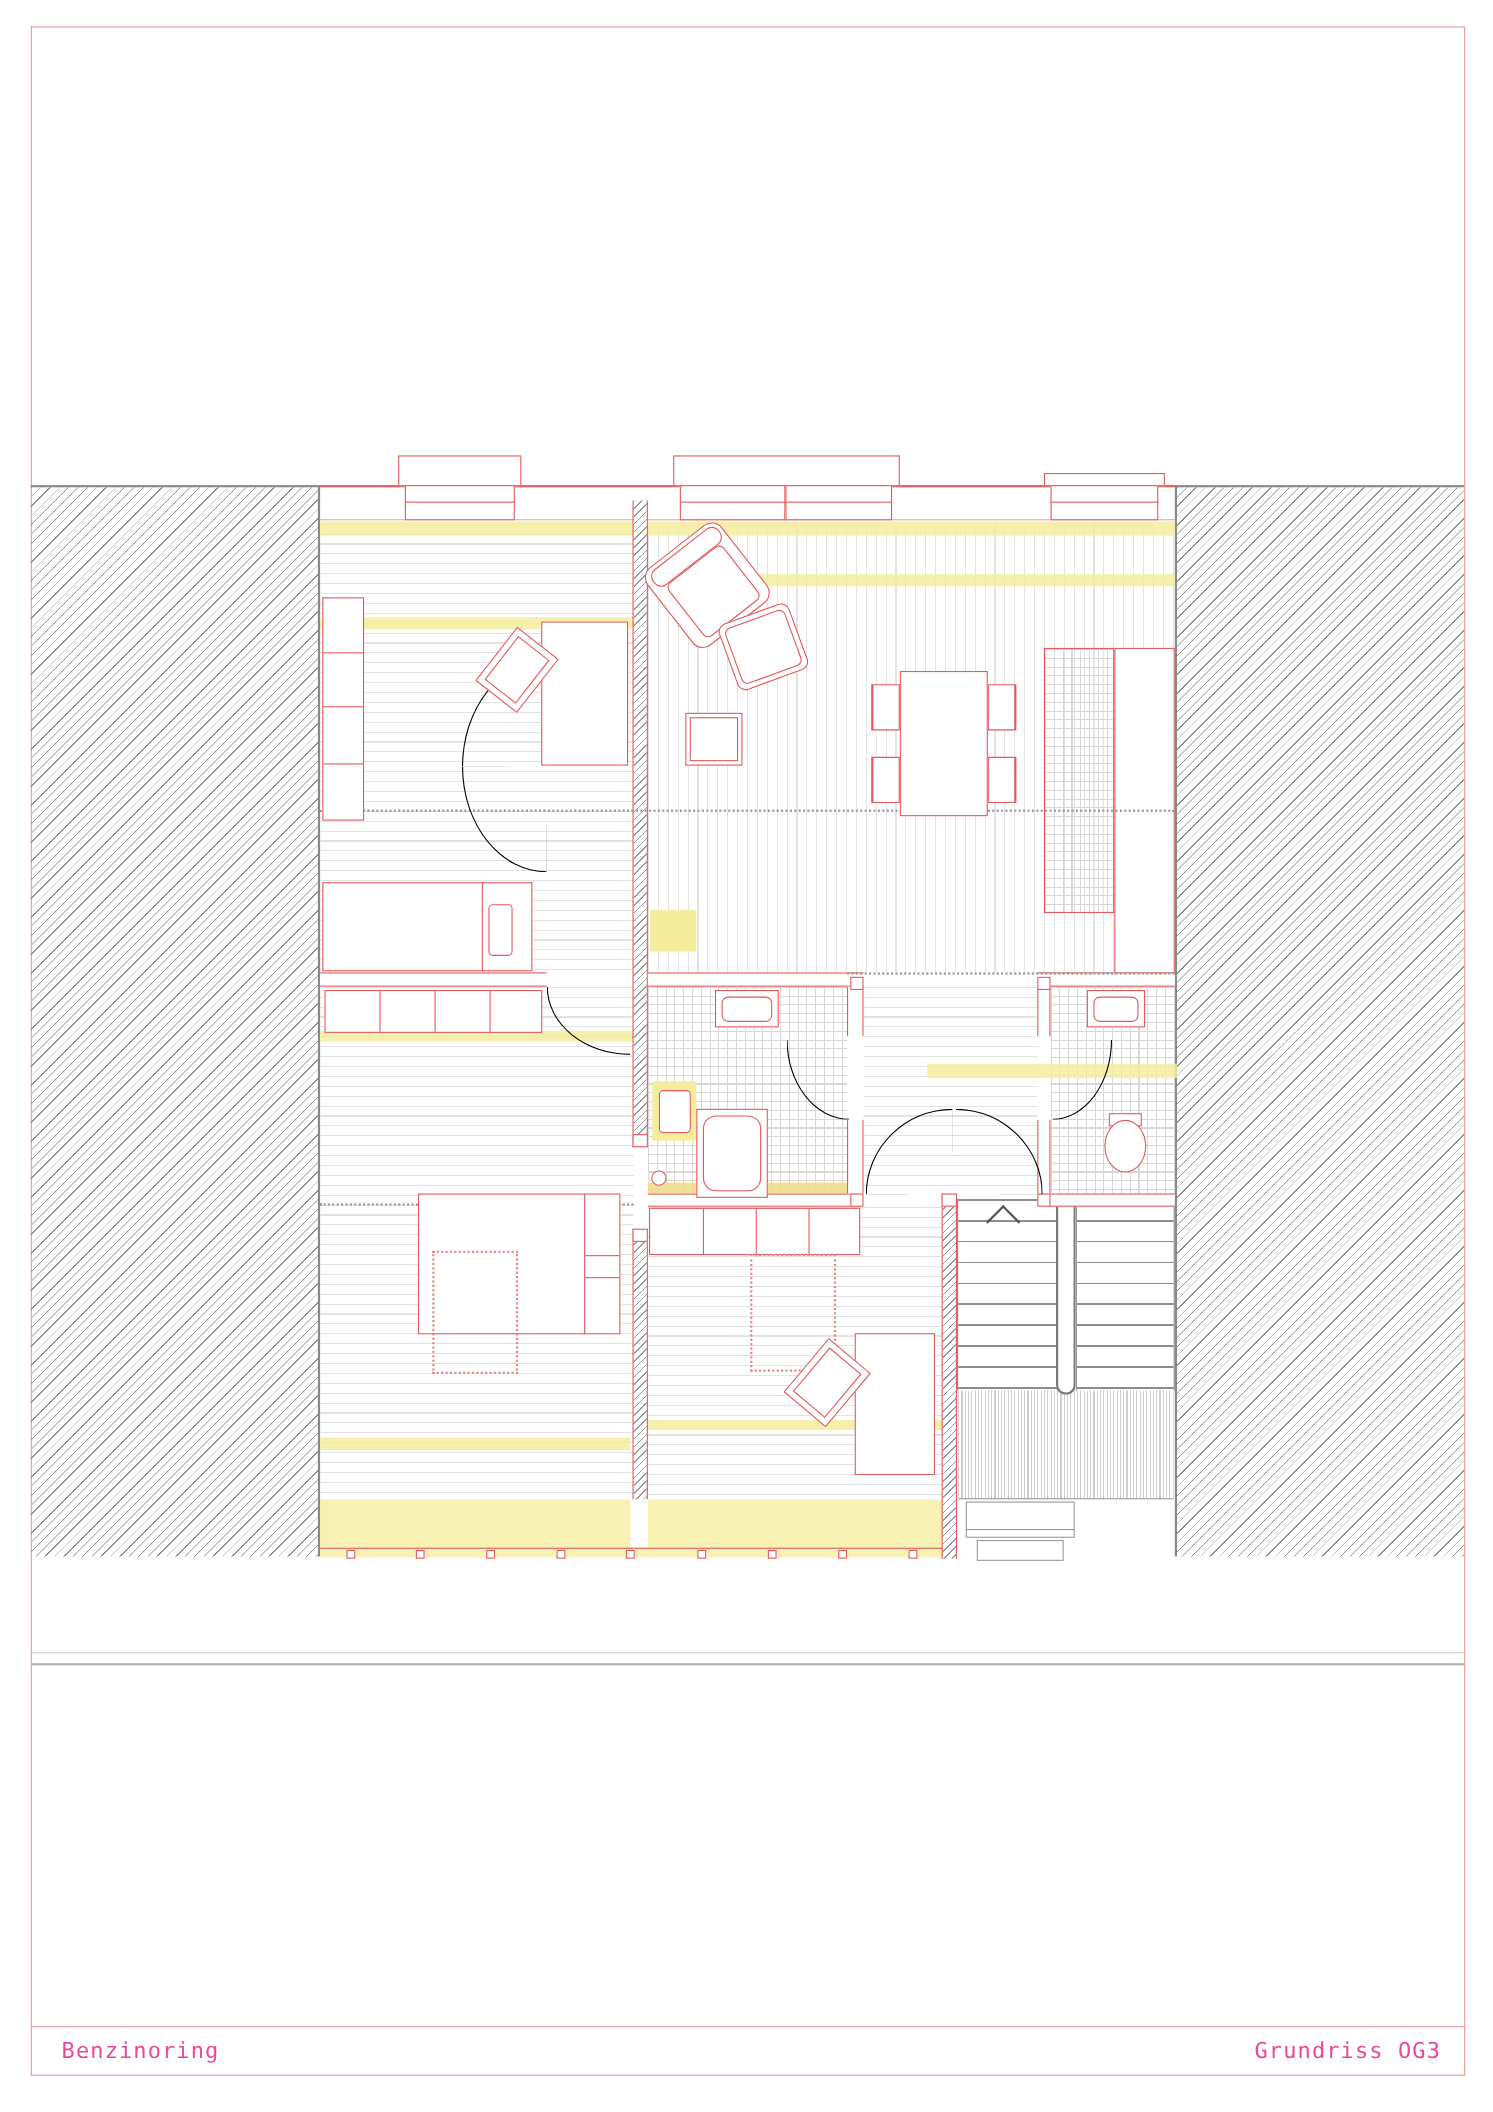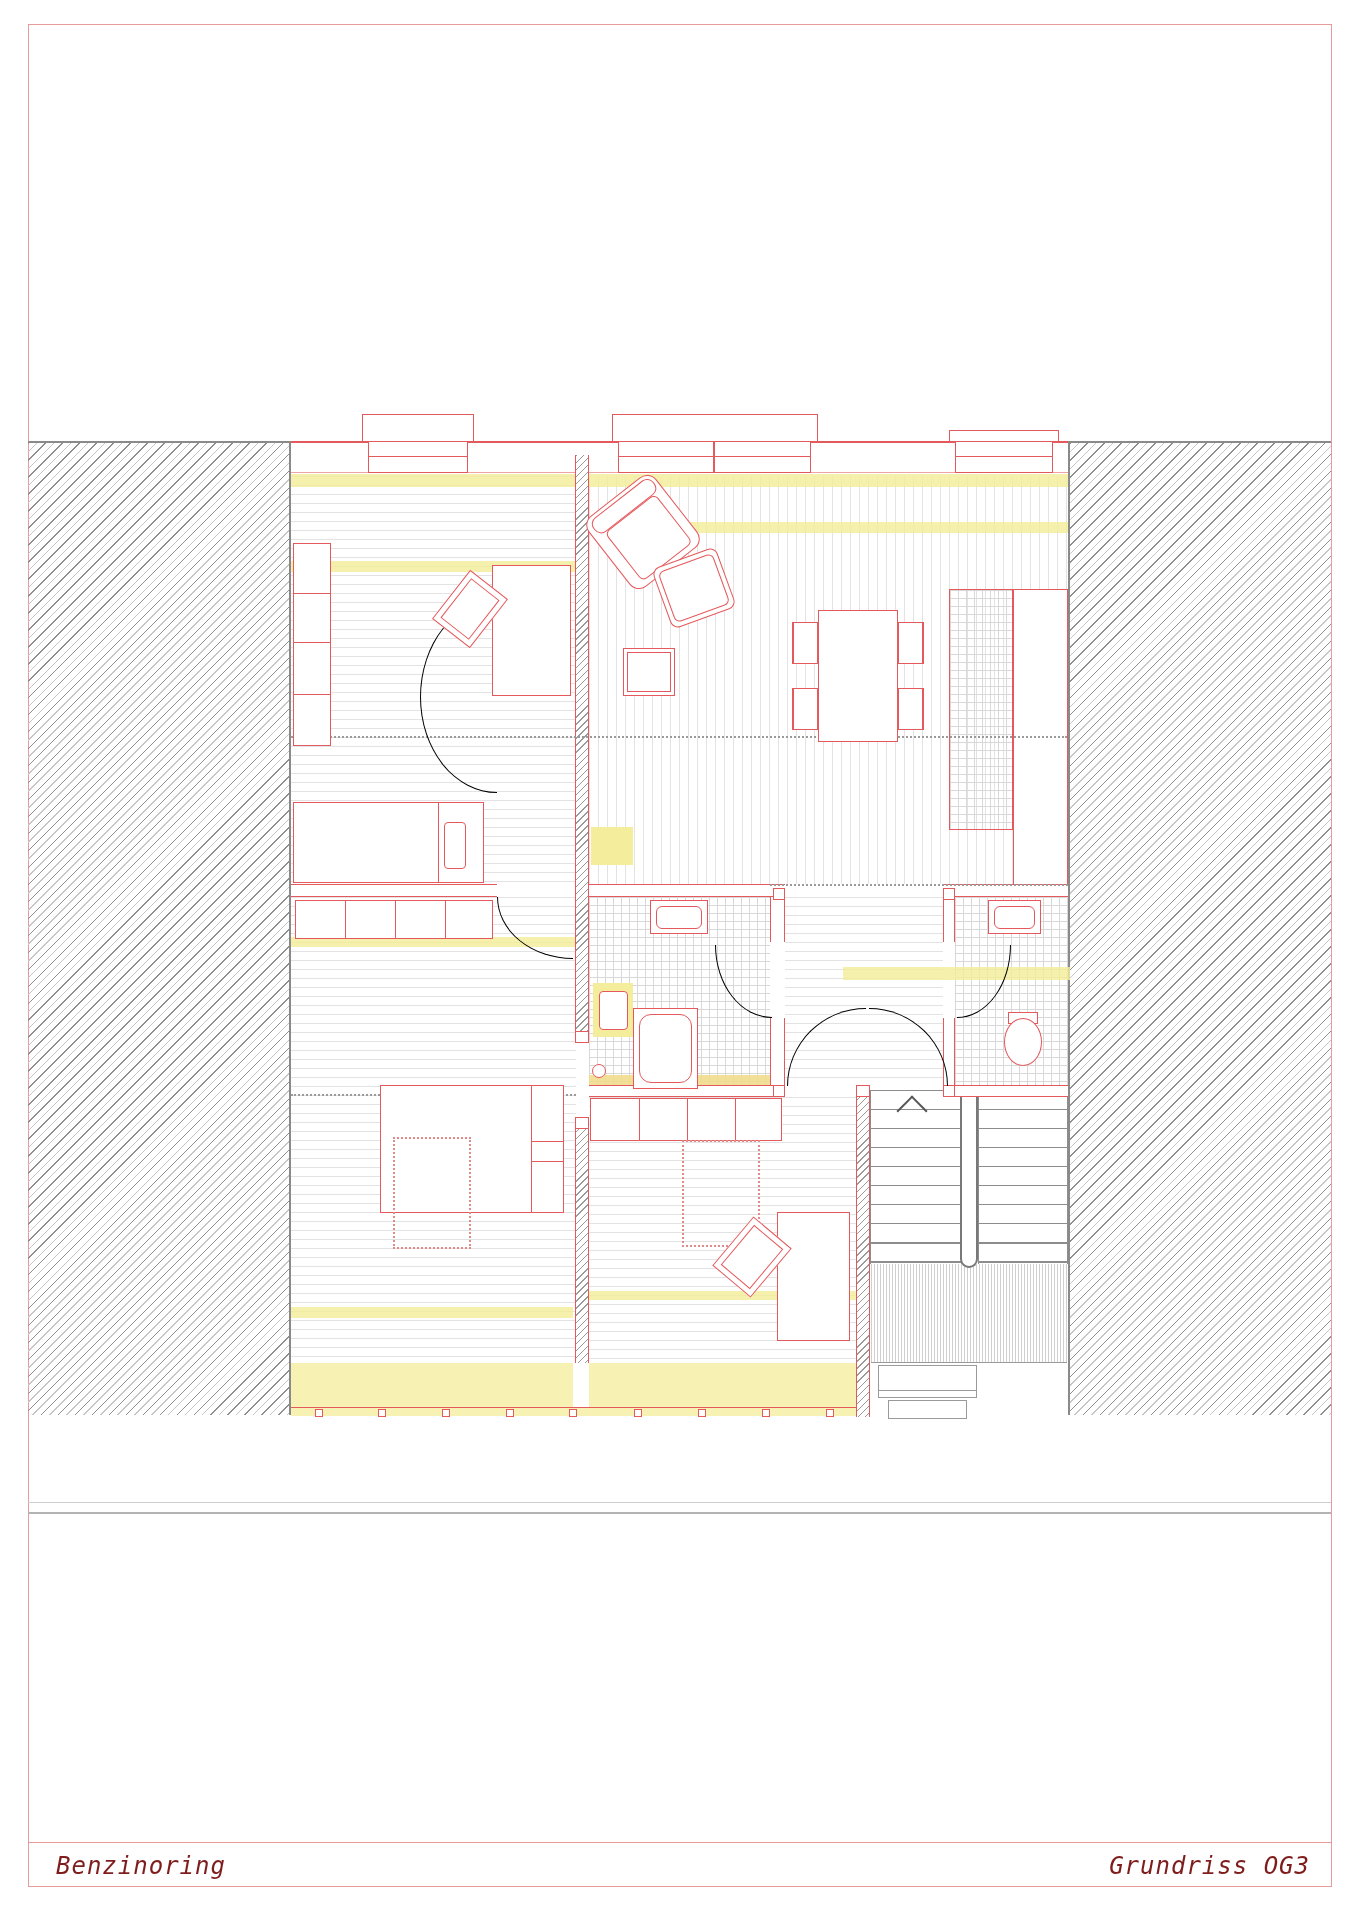"Benzinoring" .titletext { color: #7f1d1d -> #ec4899; font-size: 24px -> 20px; font-style: italic -> none }
